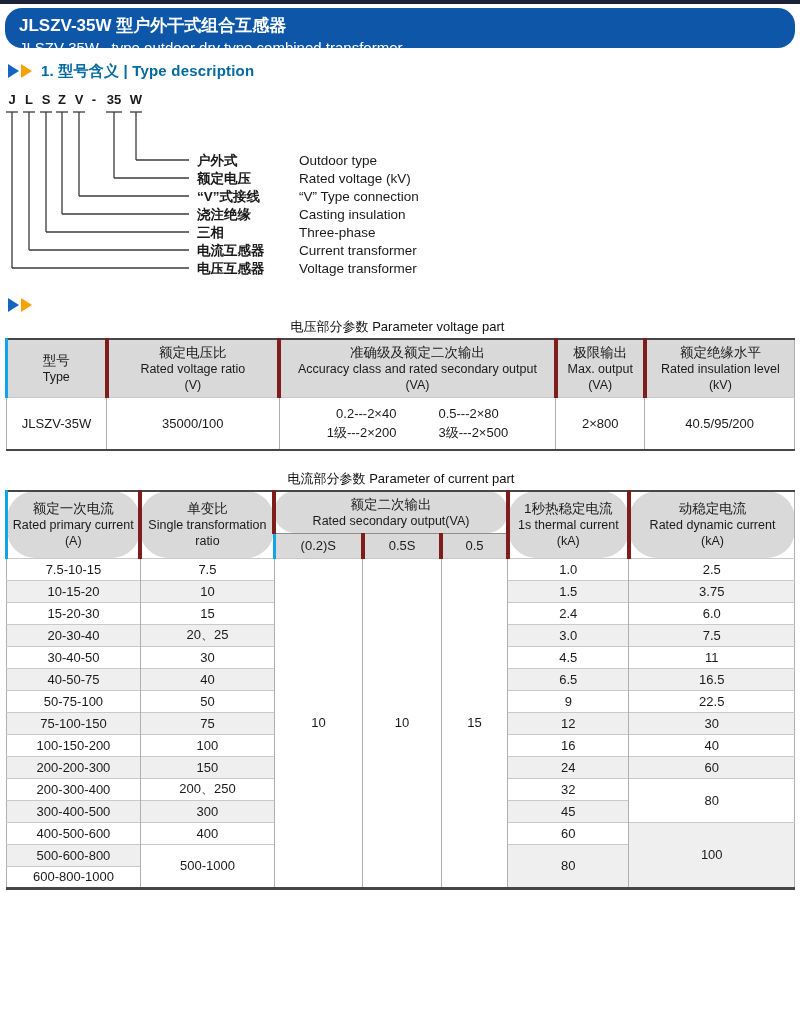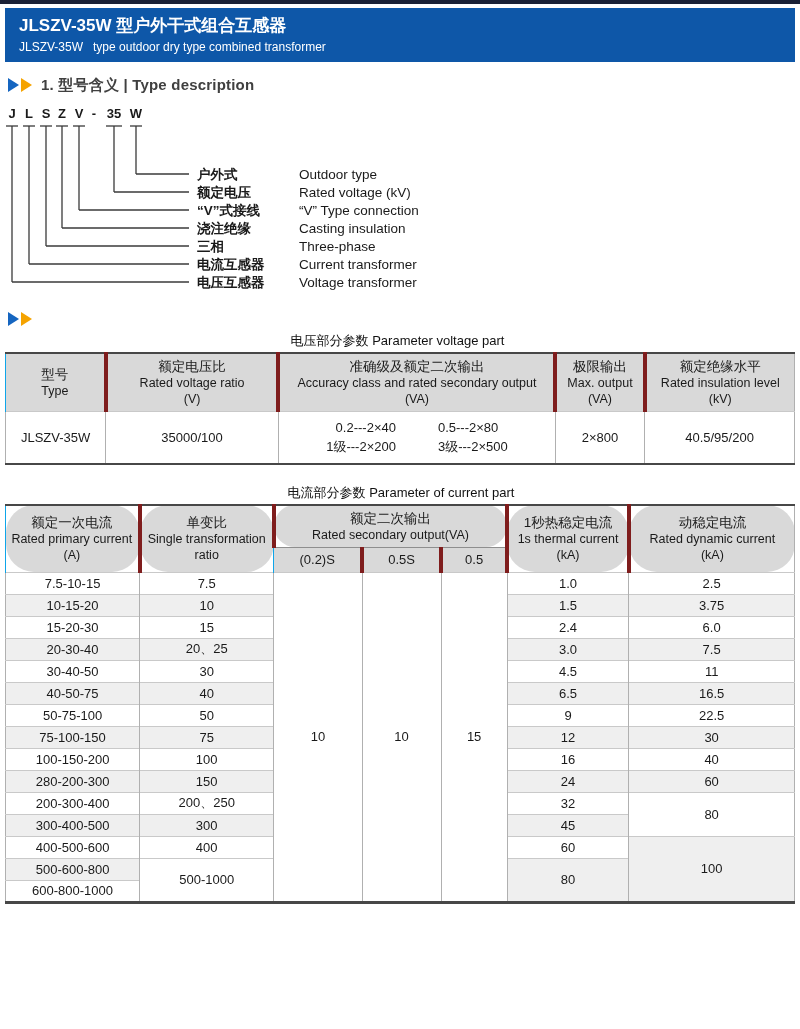"JLSZV-35W 型户外干式组合互感器" .title-bar { border-radius: 0 -> 17px; height: 54px -> 40px }
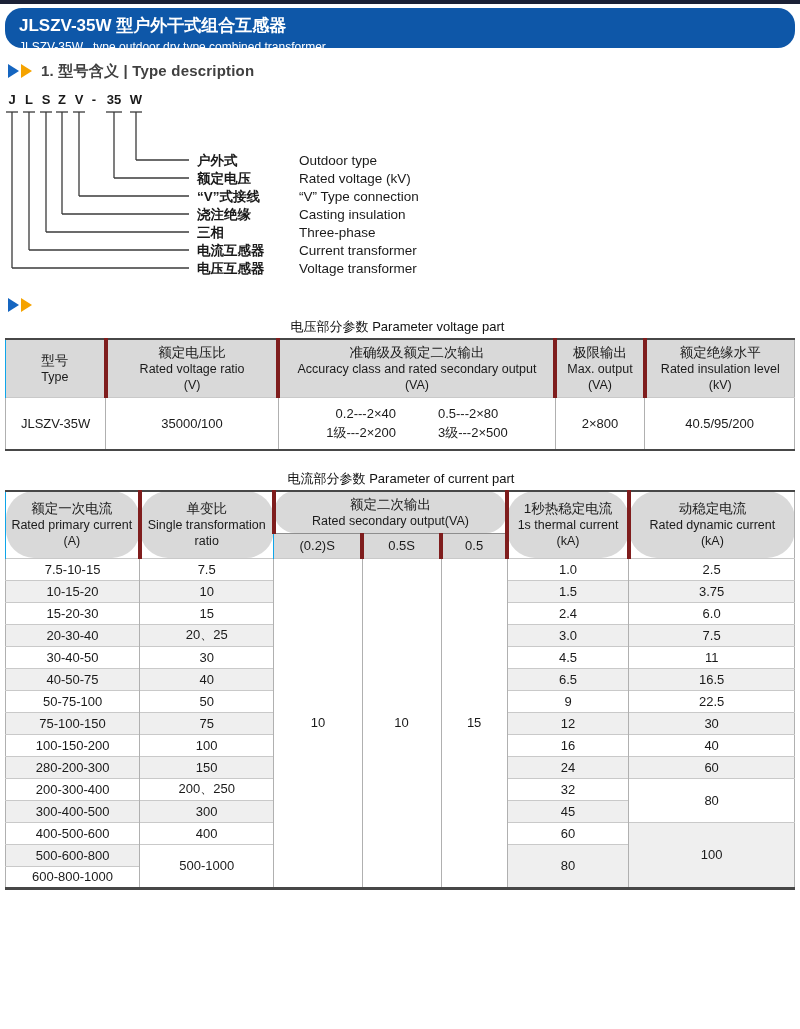"JLSZV-35W type outdoor dry type" .title-bar .t2 { font-size: 12px -> 15px }
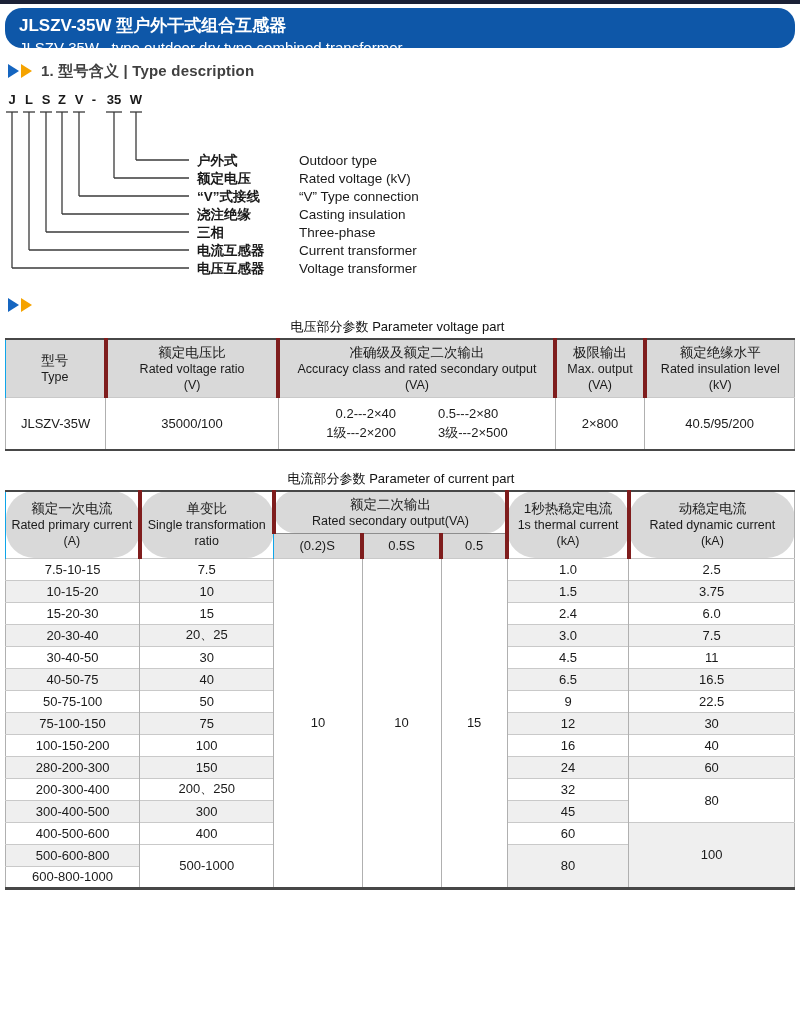"1. 型号含义 | Type description" .section-heading .txt { color: #404040 -> #0369a1 }
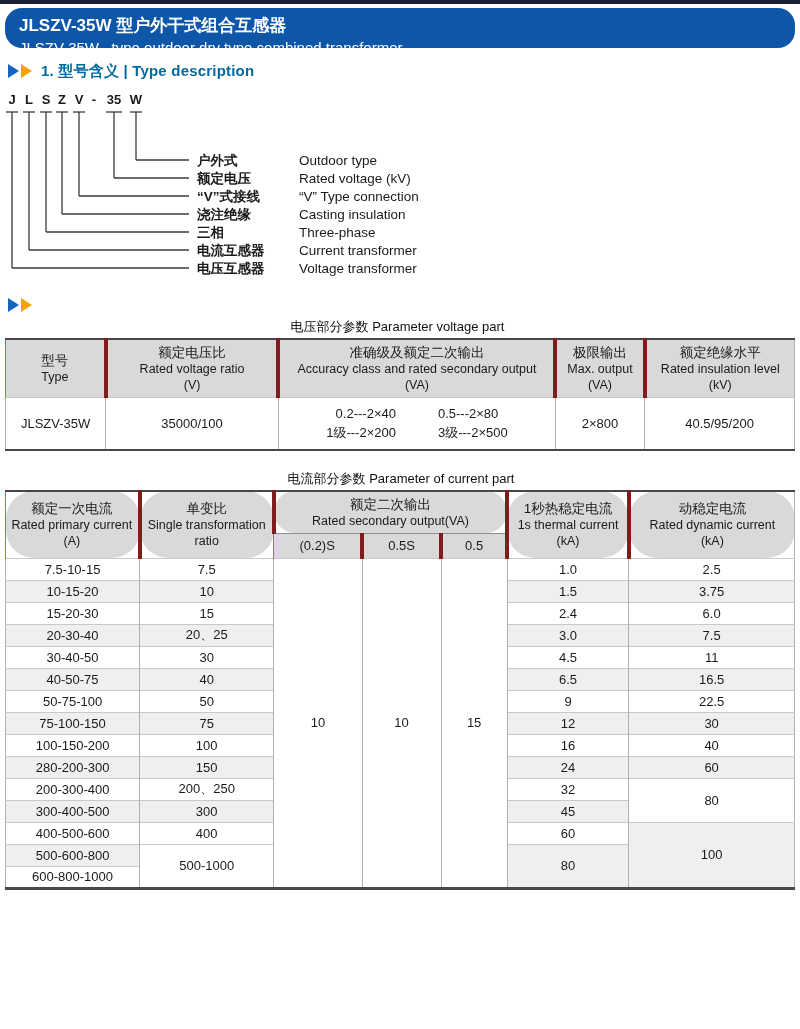"型号" .tbl th:first-child { border-left: 1px solid #0ea5e9 -> 3px solid #0ea5e9 }
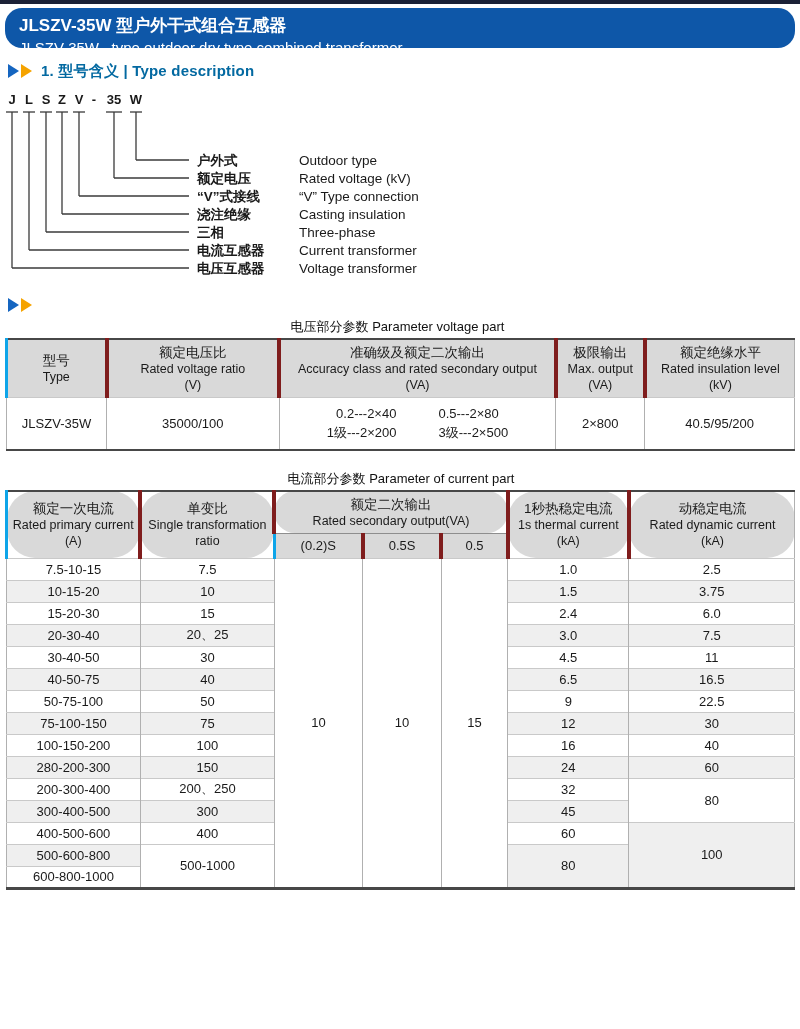"280-200-300" td { text: 280-200-300 -> 200-200-300 }
